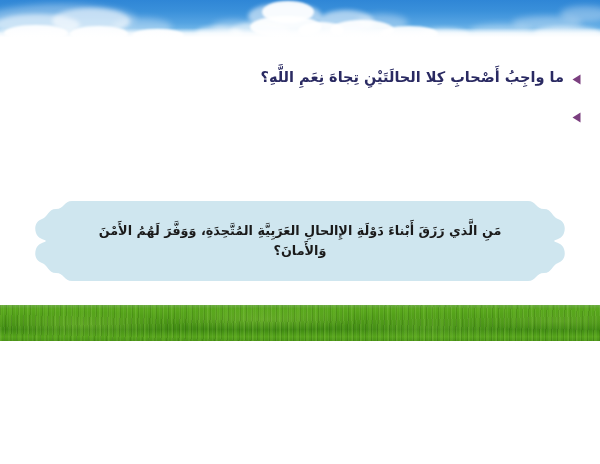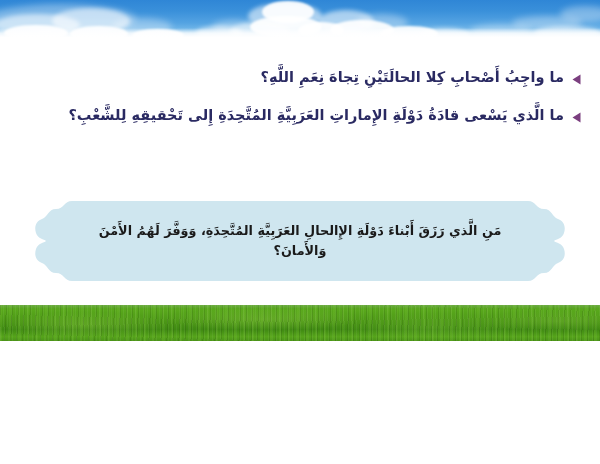"ما الَّذي يَسْعى قادَةُ دَوْلَةِ" span.question-text { html: <span>ما الَّذي يَسْعى قادَةُ دَوْلَةِ الإِماراتِ العَرَبِيَّةِ المُتَّحِدَةِ إِلى تَحْقيقِهِ لِلشَّعْبِ؟</span> -> none }
